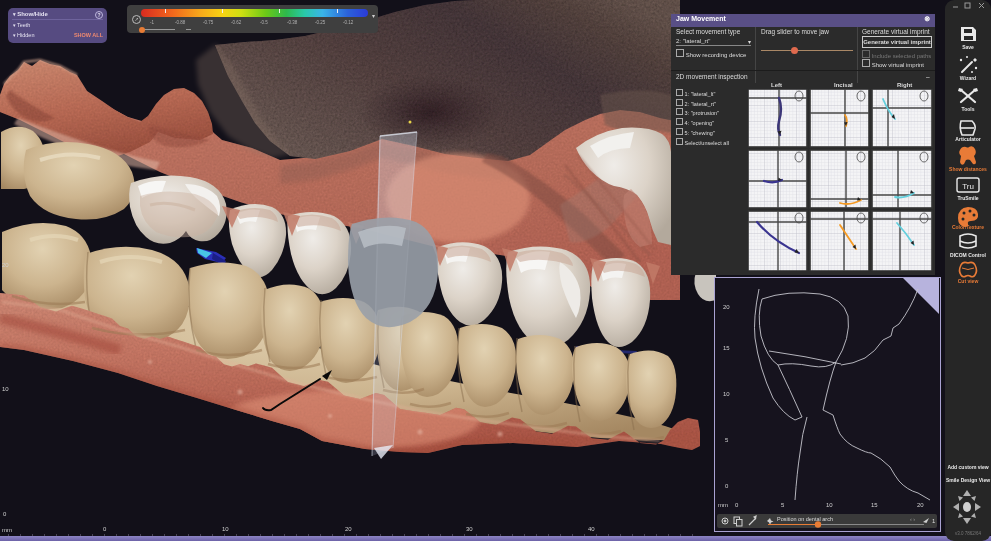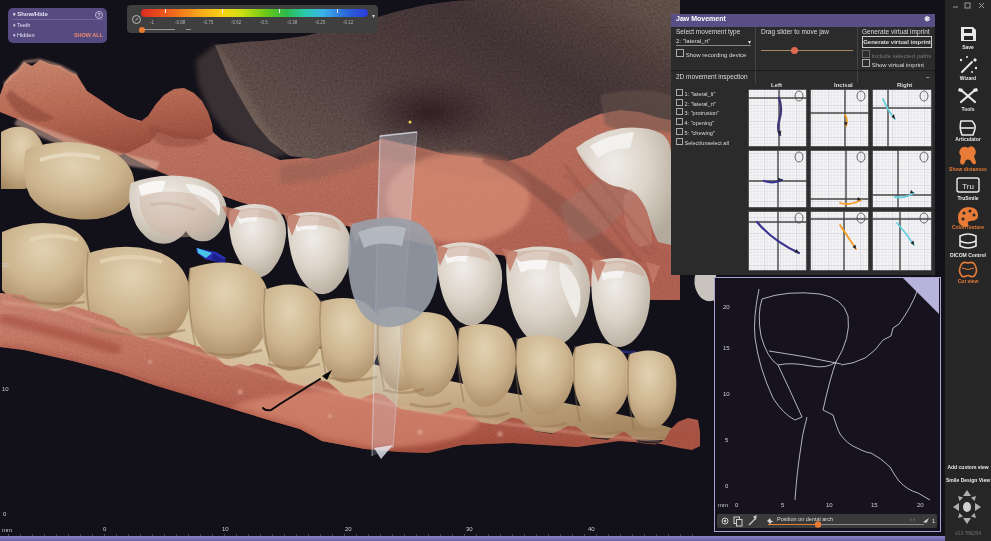"Tru" div.abs { border-radius: none -> 9px }
